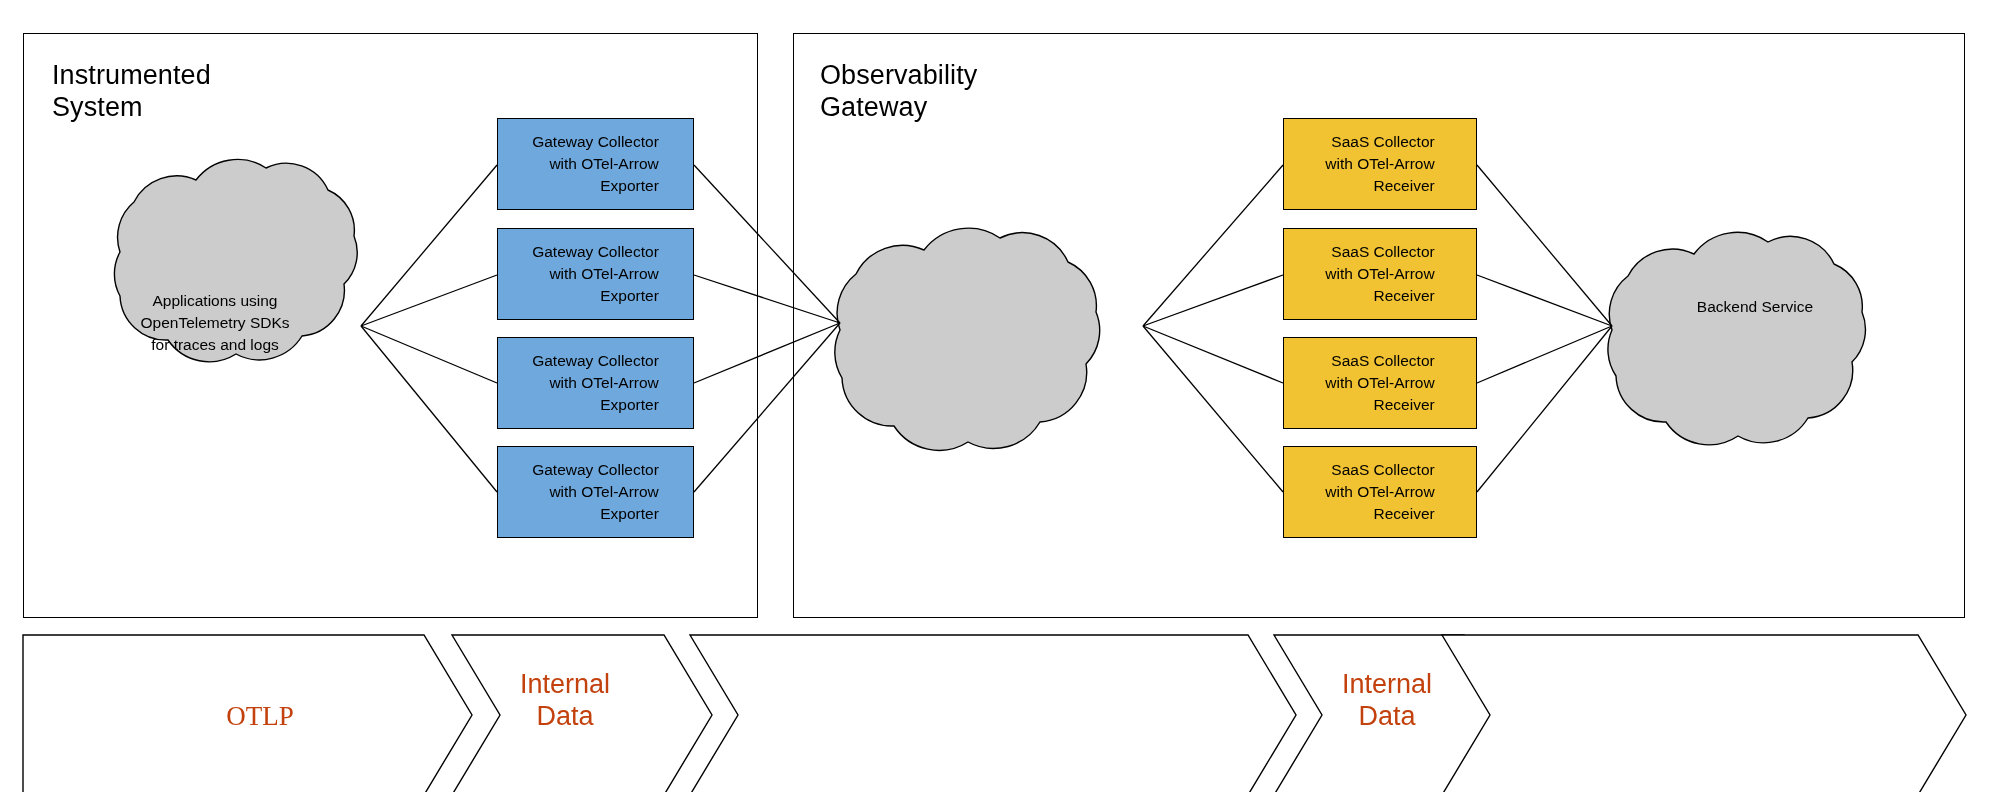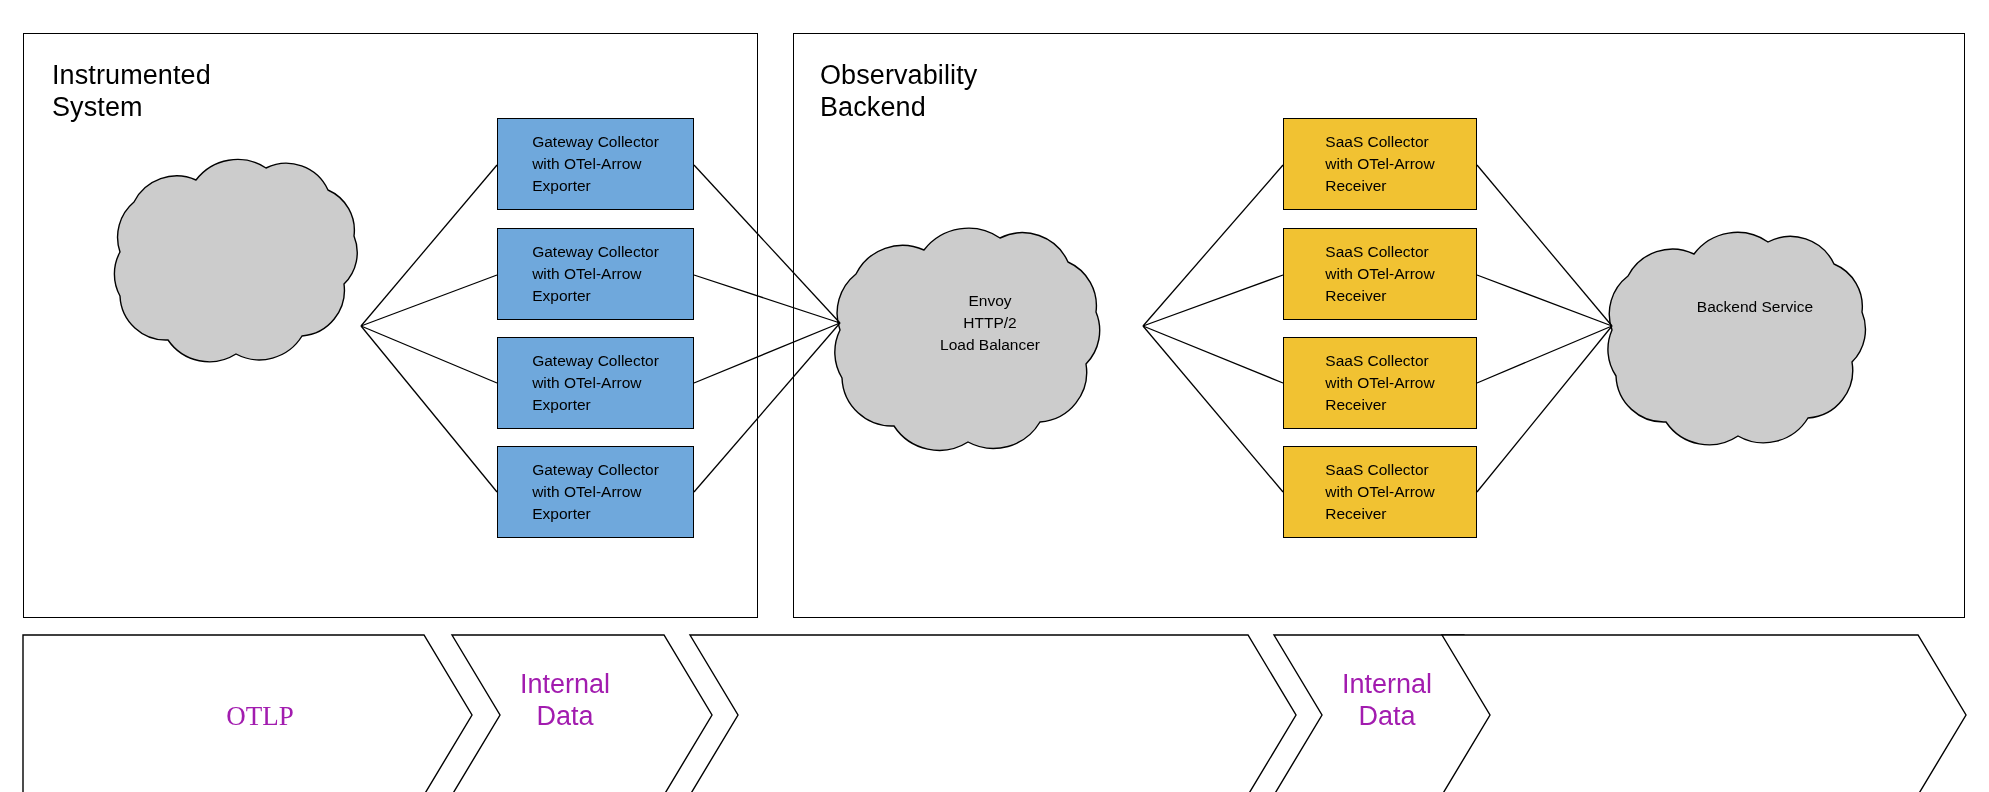"Observability" div.group-title { text: Backend -> Gateway }
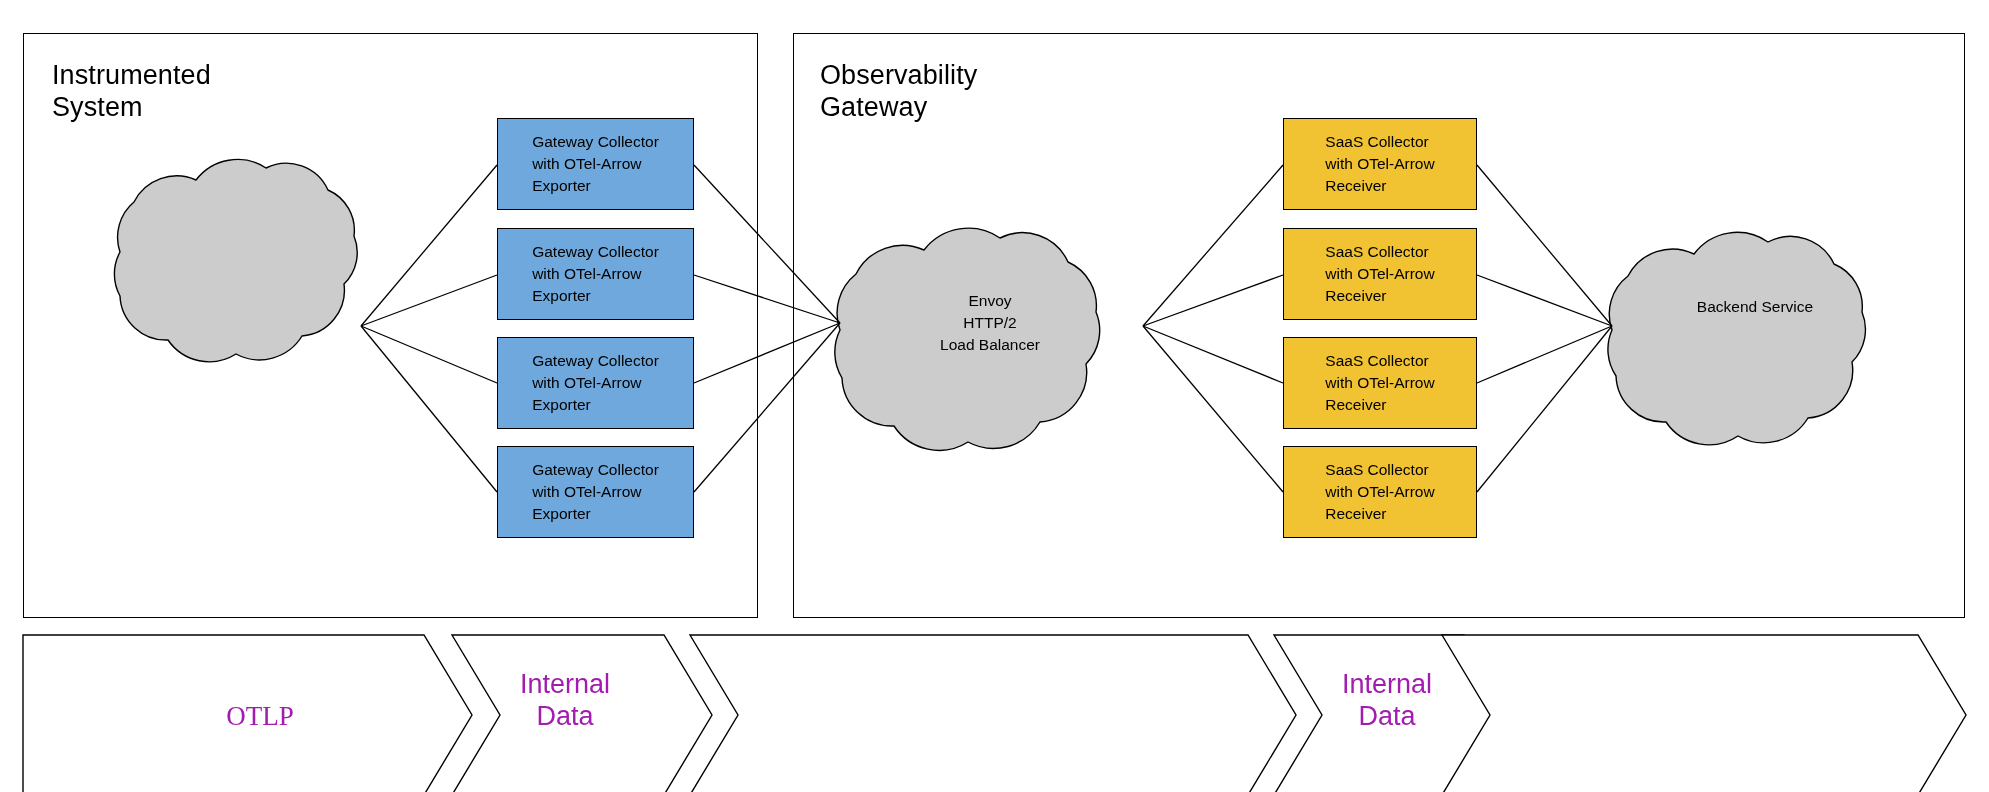"Gateway Collector" .node-box { text-align: left -> right }
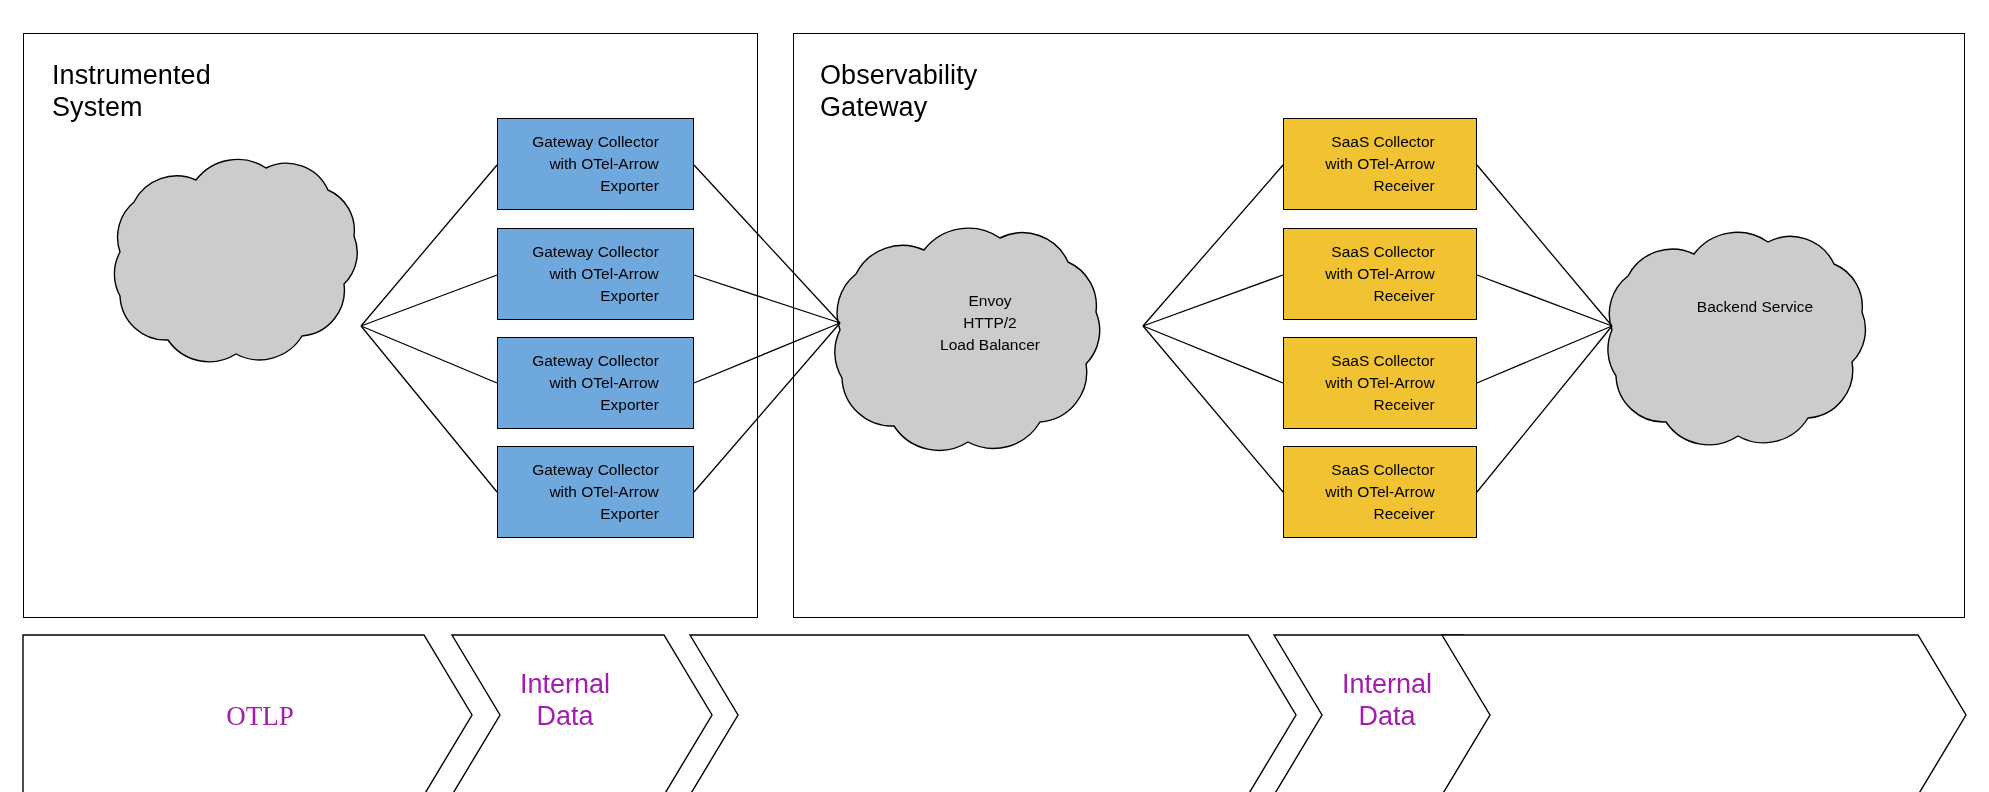"Applications using" div.cloud-label { html: none -> <div>Applications using OpenTelemetry SDKs for traces and logs</div> }
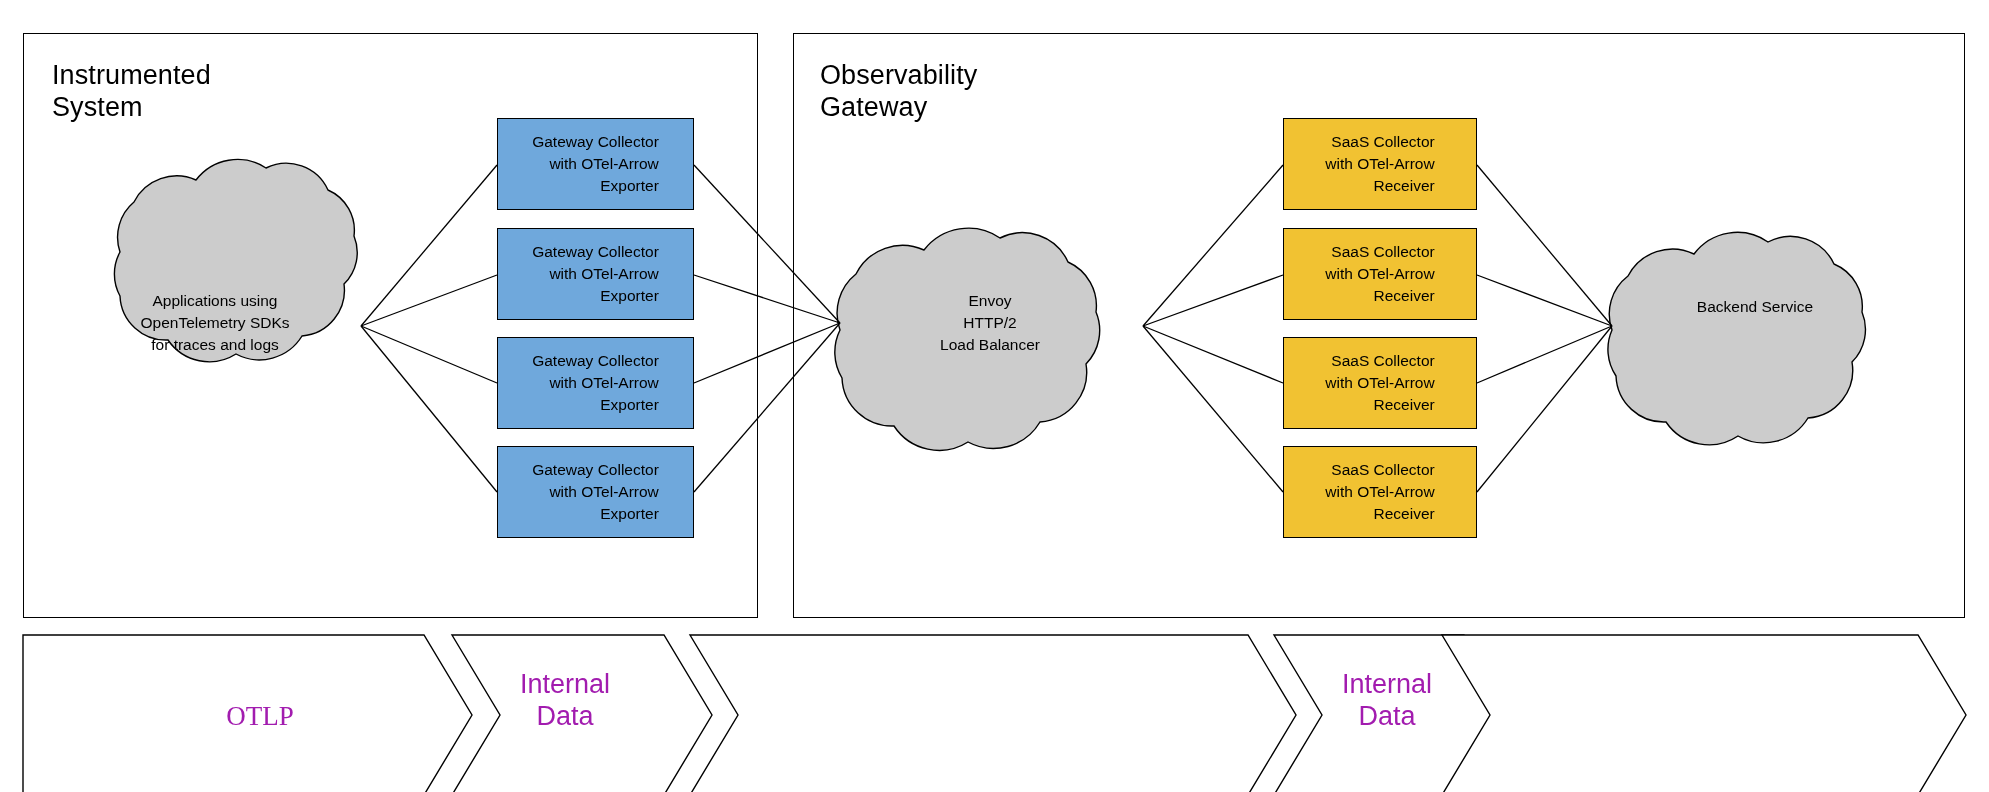"Envoy" div.cloud-label { html: <div>Envoy HTTP/2 Load Balancer</div> -> none }
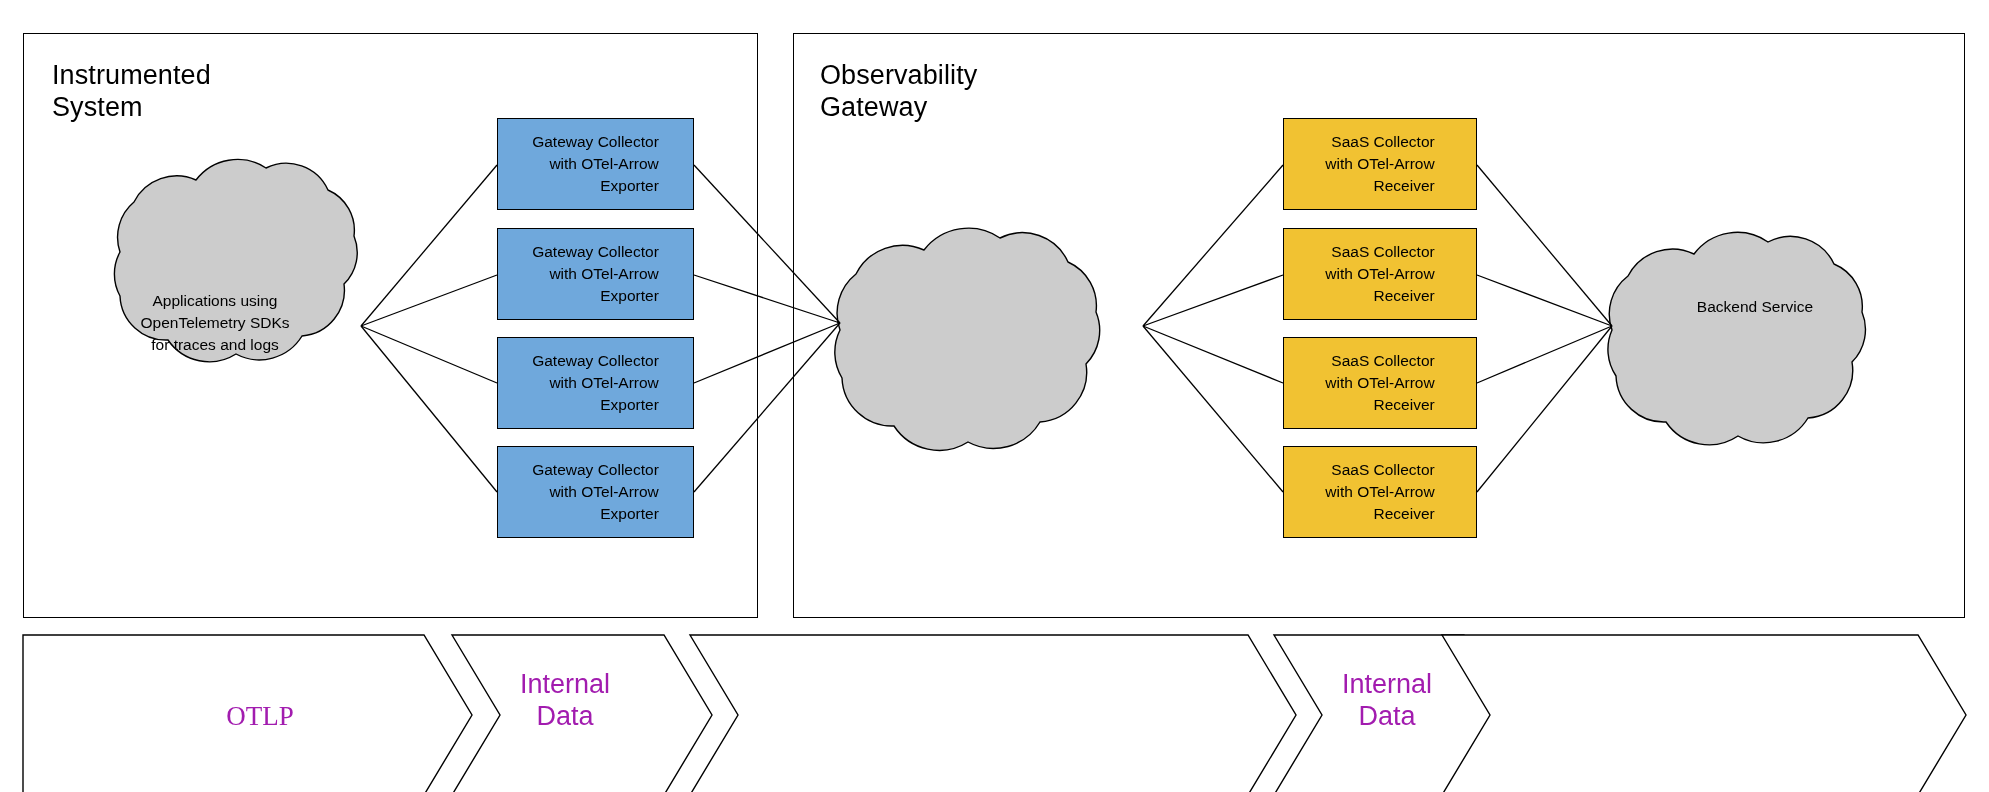"Internal" .chevron-label { color: #a21caf -> #c2410c }
